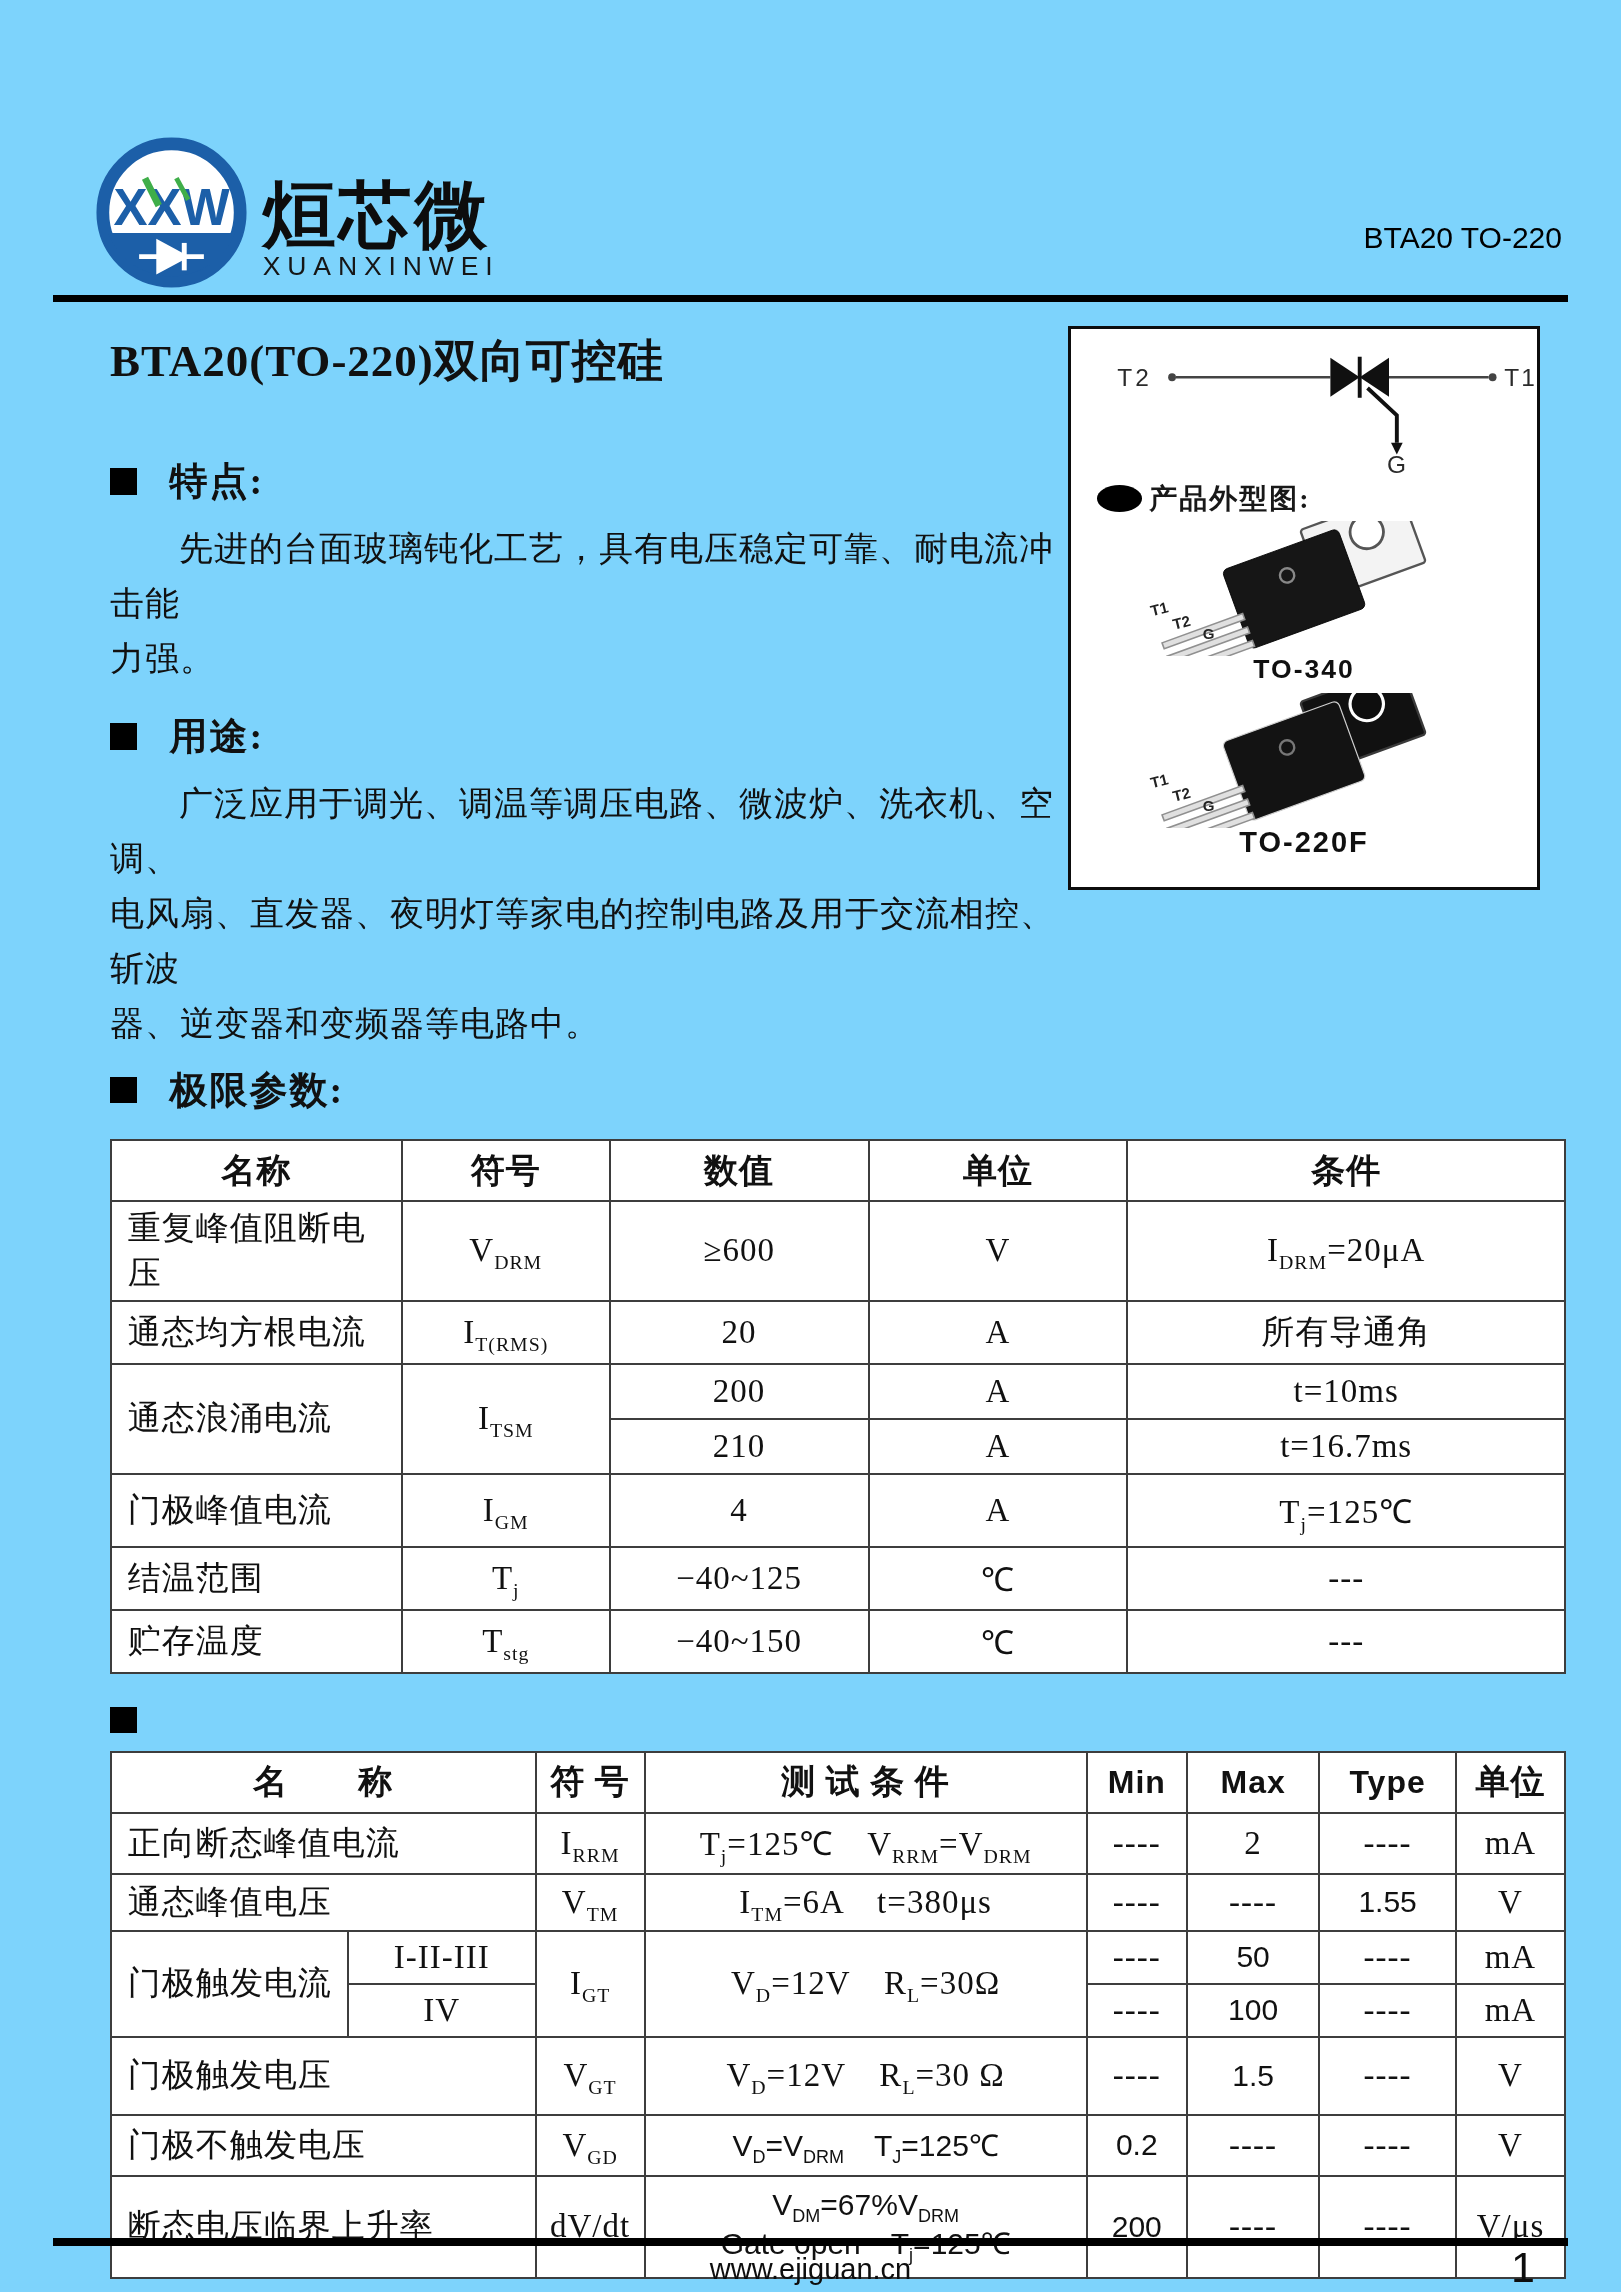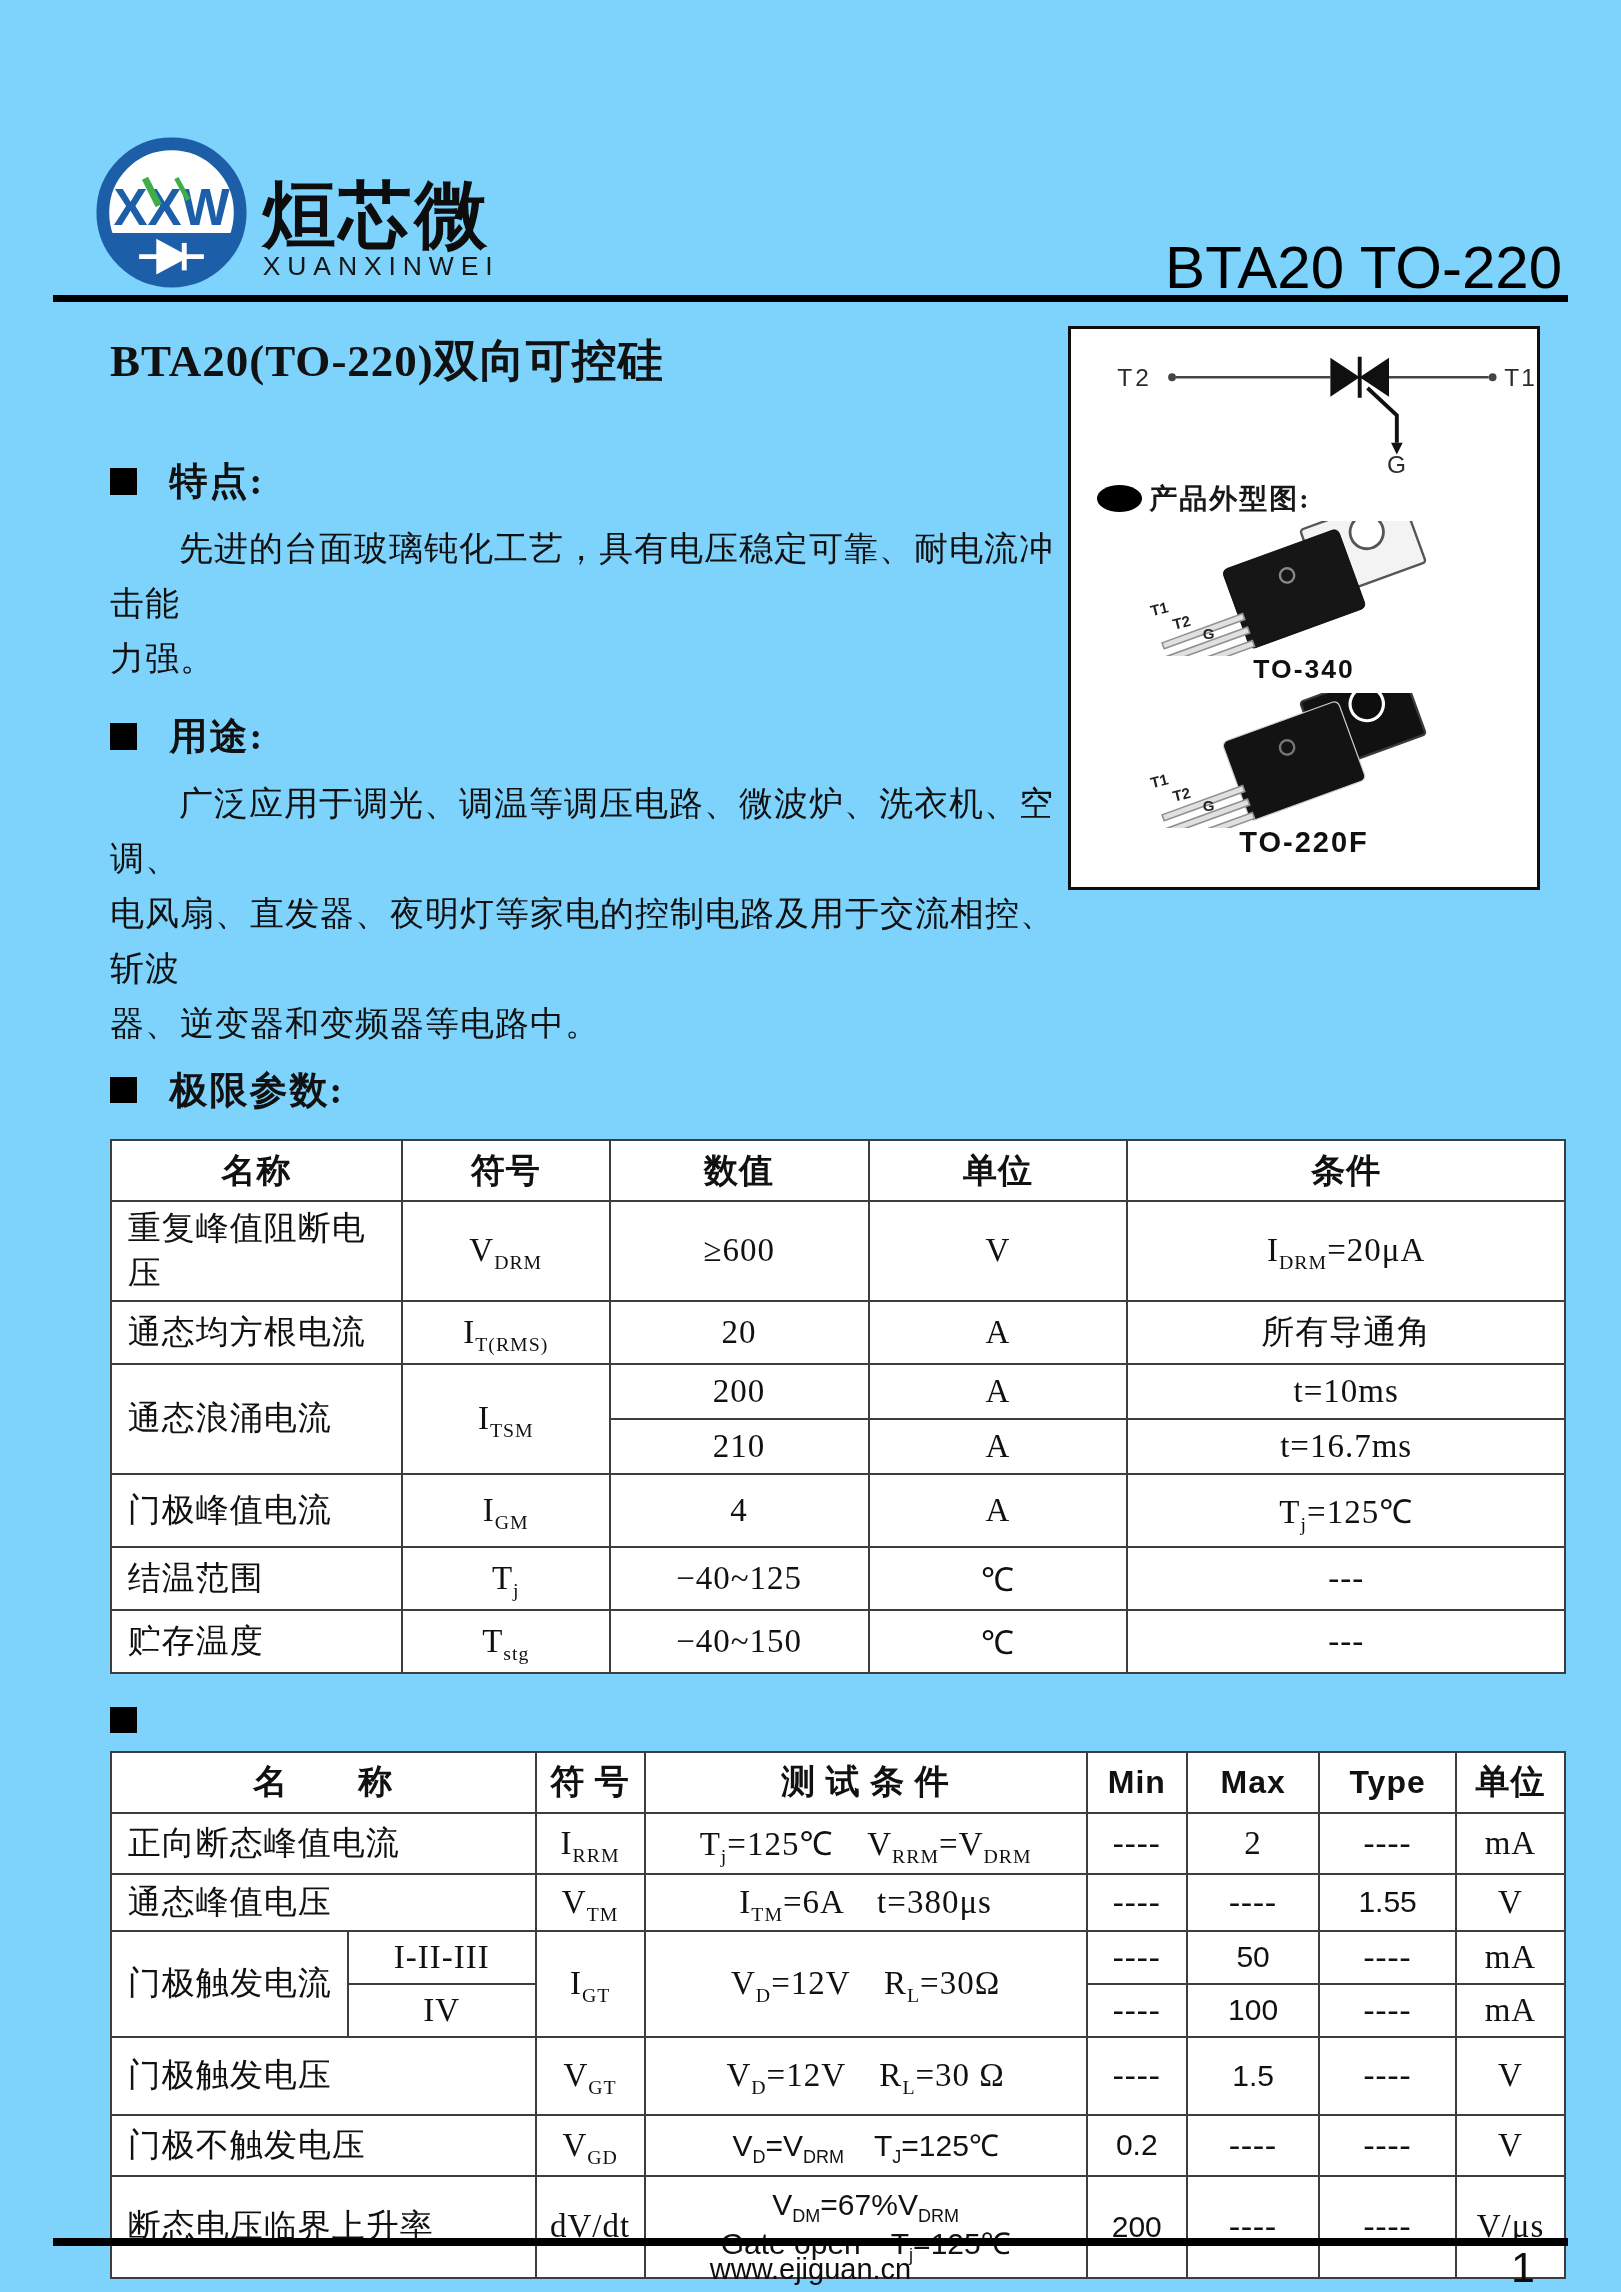"BTA20 TO-220" .part-number { font-size: 60px -> 30px; top: 233px -> 221px }
